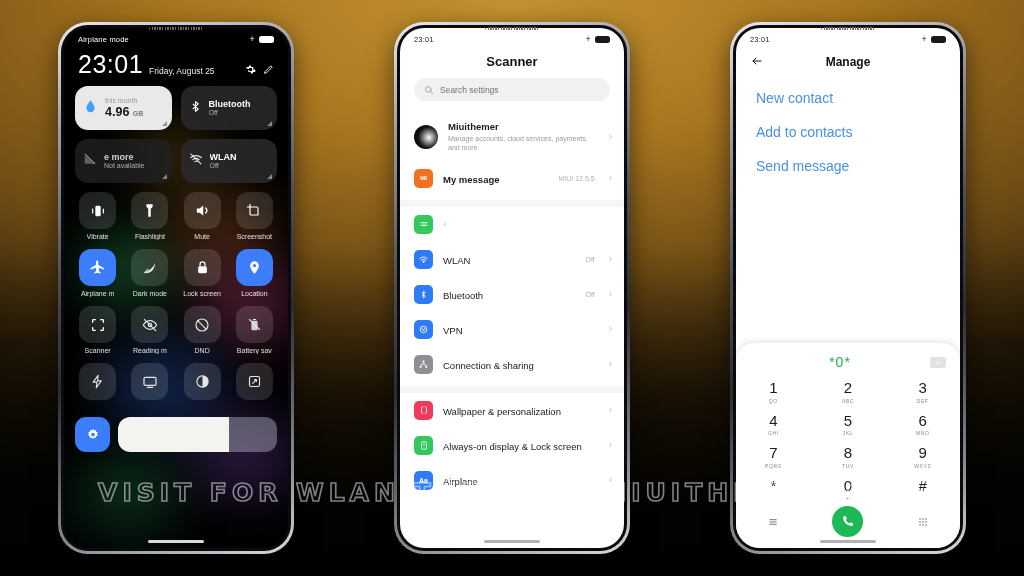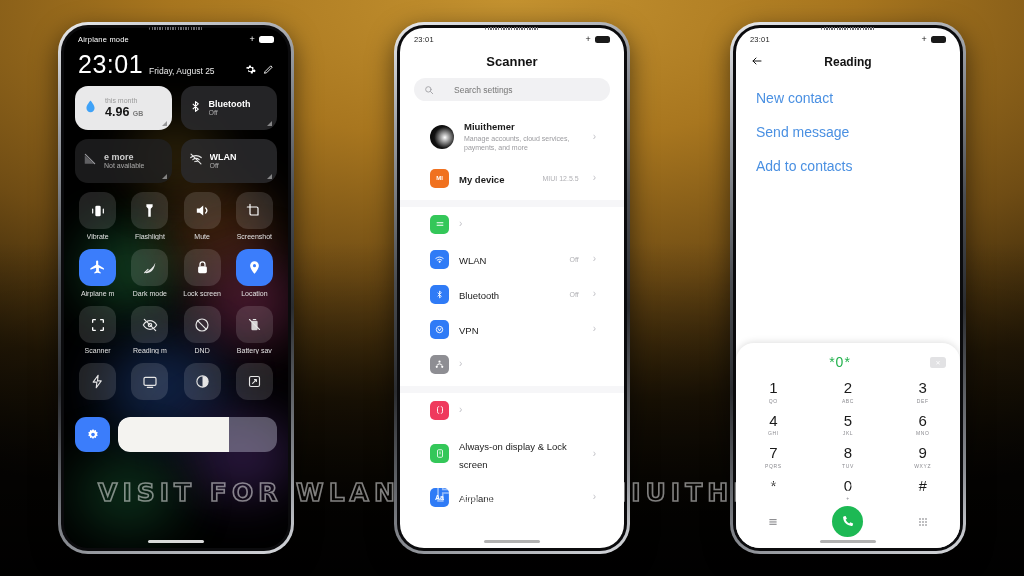"Reading" span.dl-title { text: Reading -> Manage }
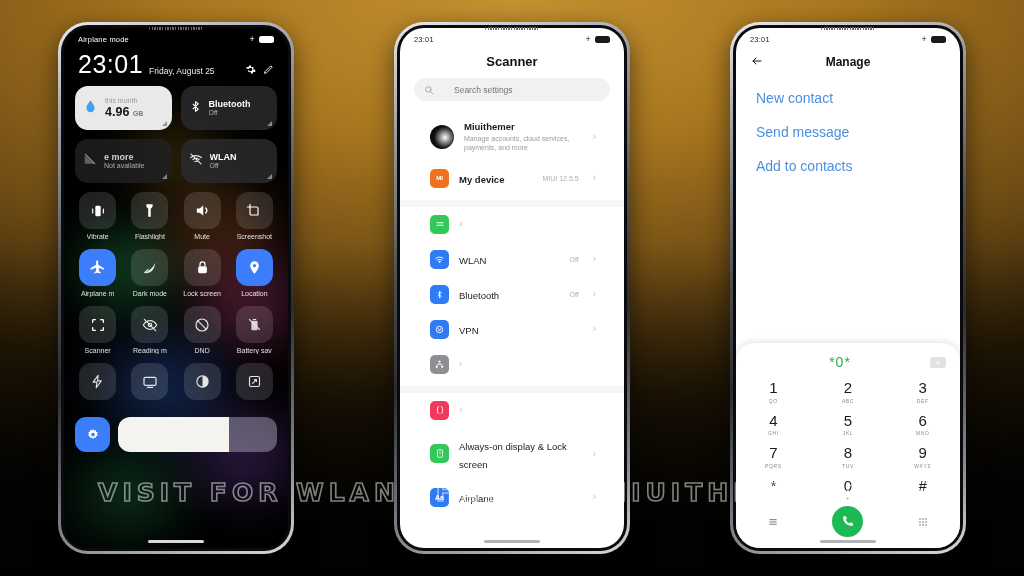"Search settings" .searchbar { gap: 20px -> 6px }
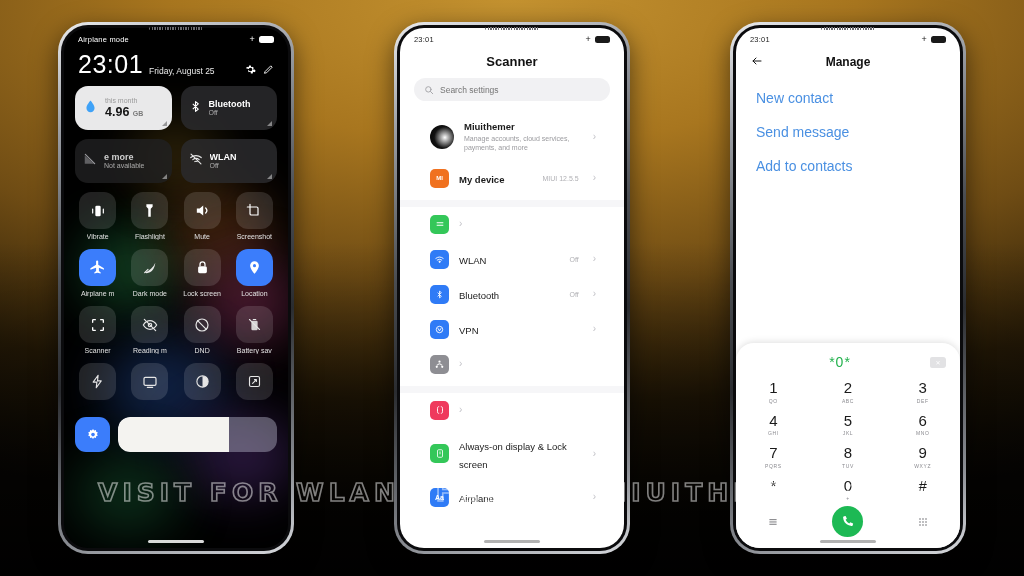"Miuithemer" .st-rows { padding: 0 16px 4px -> 0 0 4px }
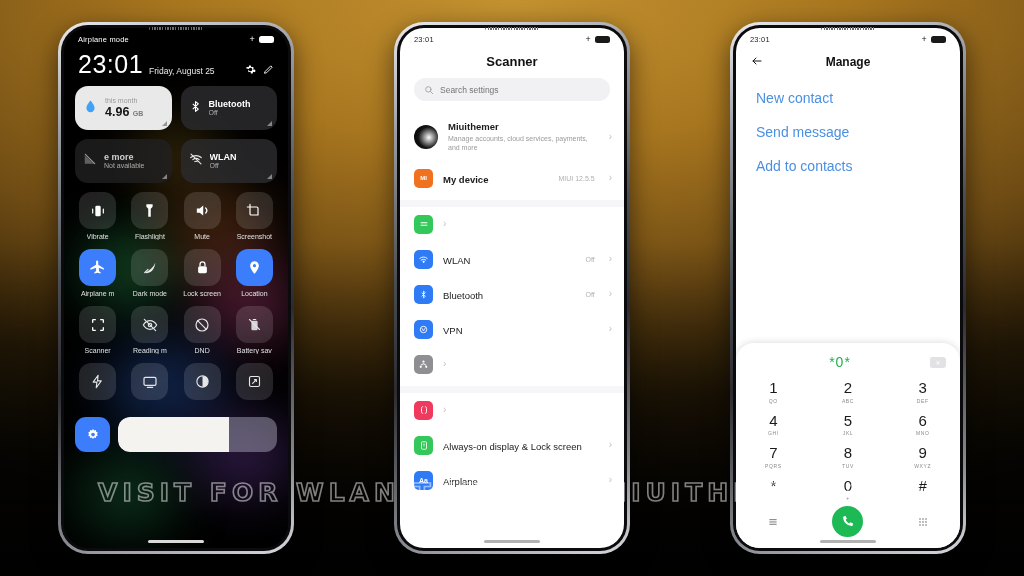"Send message" div.dl-link { order: before "Add to contacts" -> after "Add to contacts" }
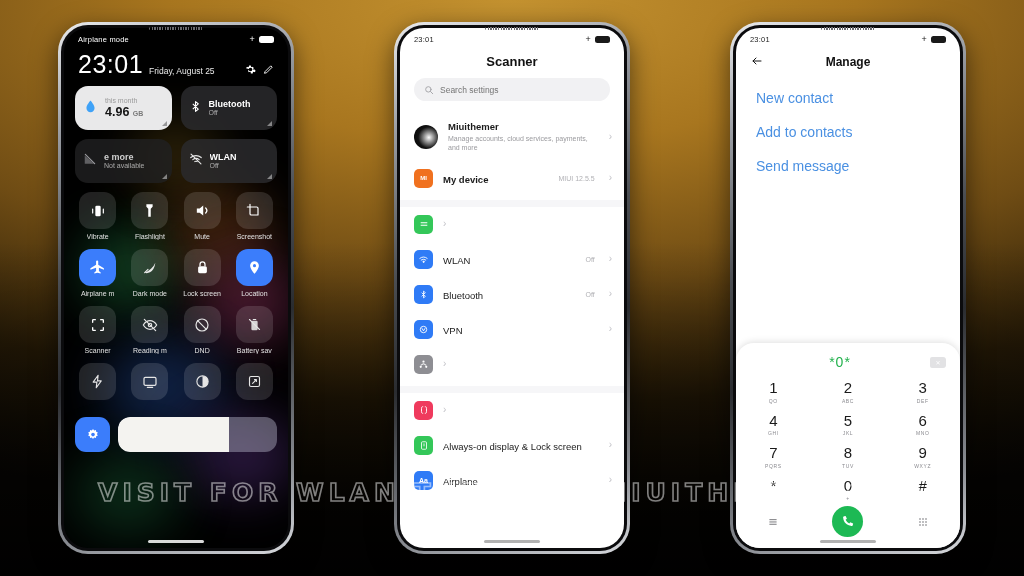"My device" span.st-lb { text: device -> message }
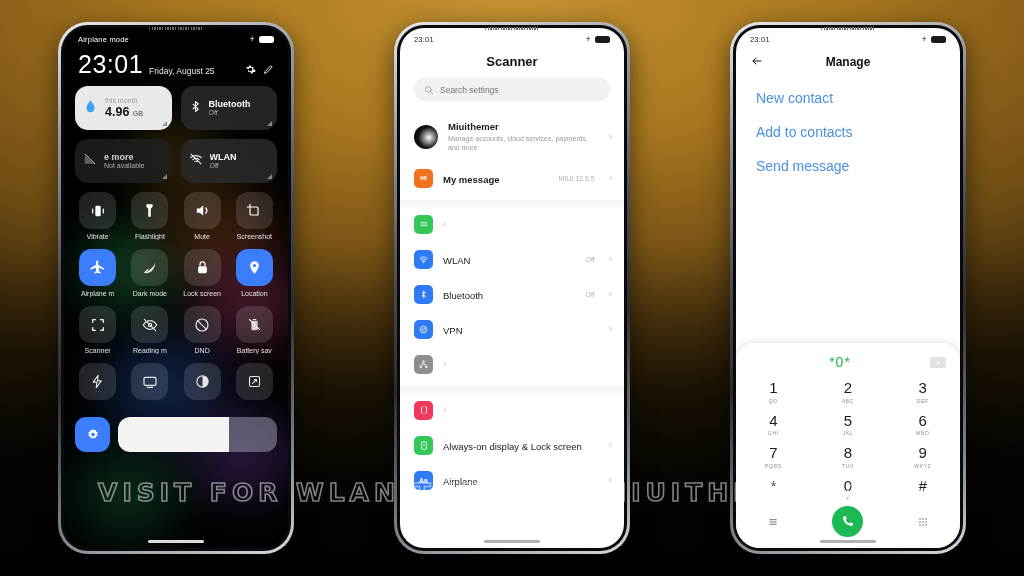"Connection & sharing" span.st-labels { html: none -> <span><span>Connection &amp; sharing</span></span> }
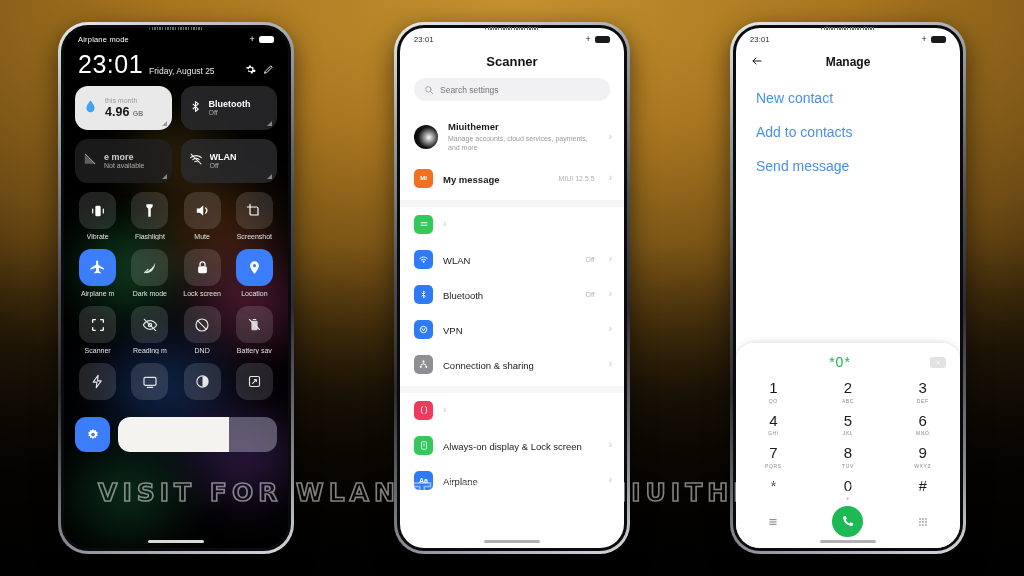"Wallpaper & personalization" span.st-labels { html: none -> <span><span>Wallpaper &amp; personalization</span></span> }
